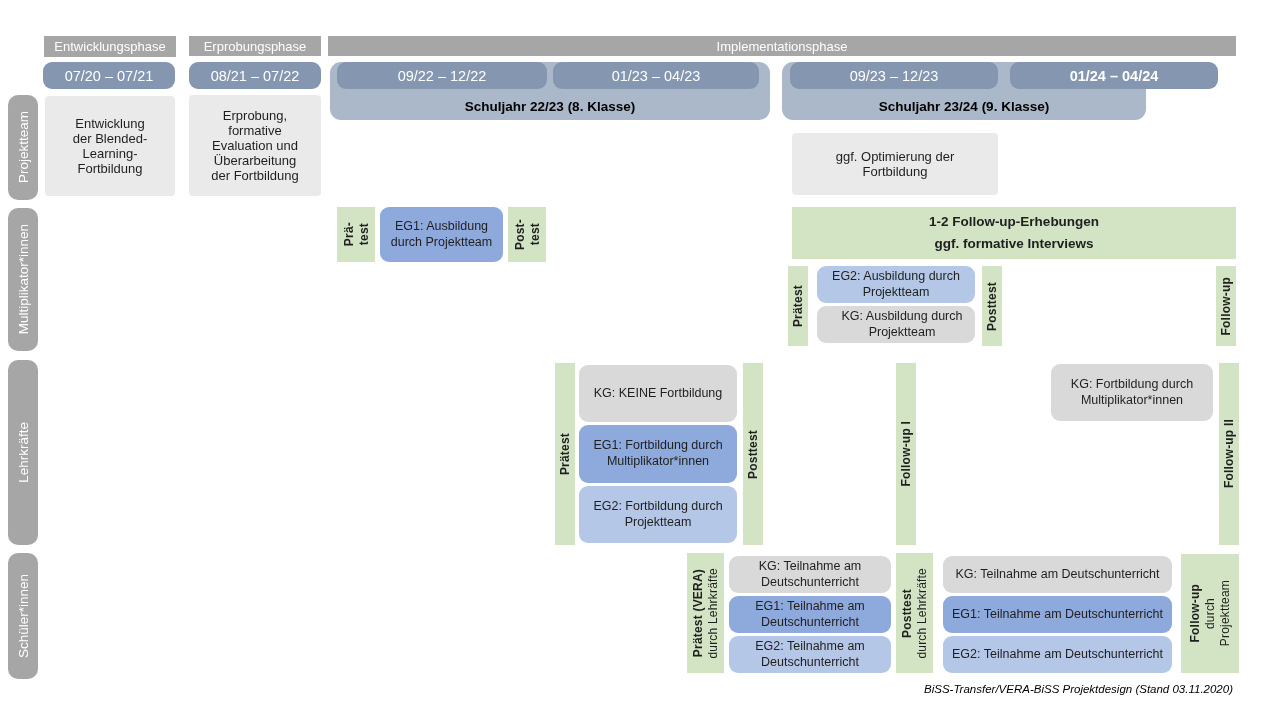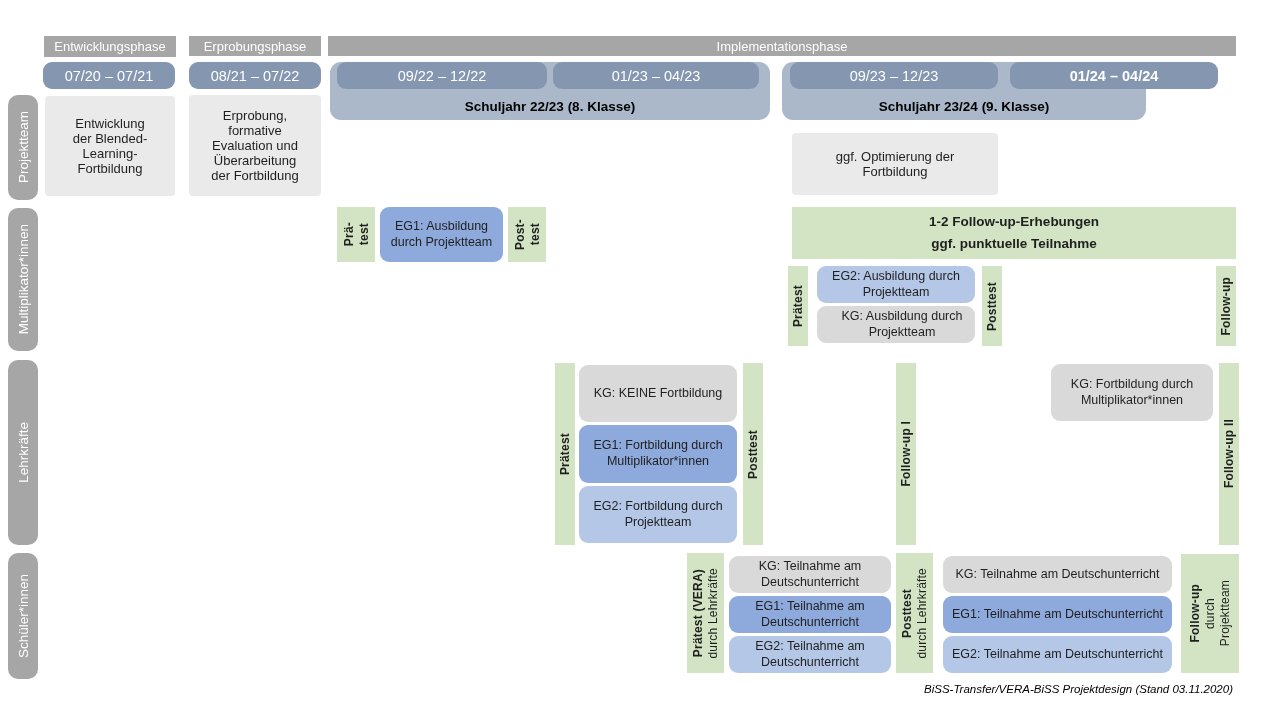"ggf. punktuelle Teilnahme" div { text: punktuelle Teilnahme -> formative Interviews }
